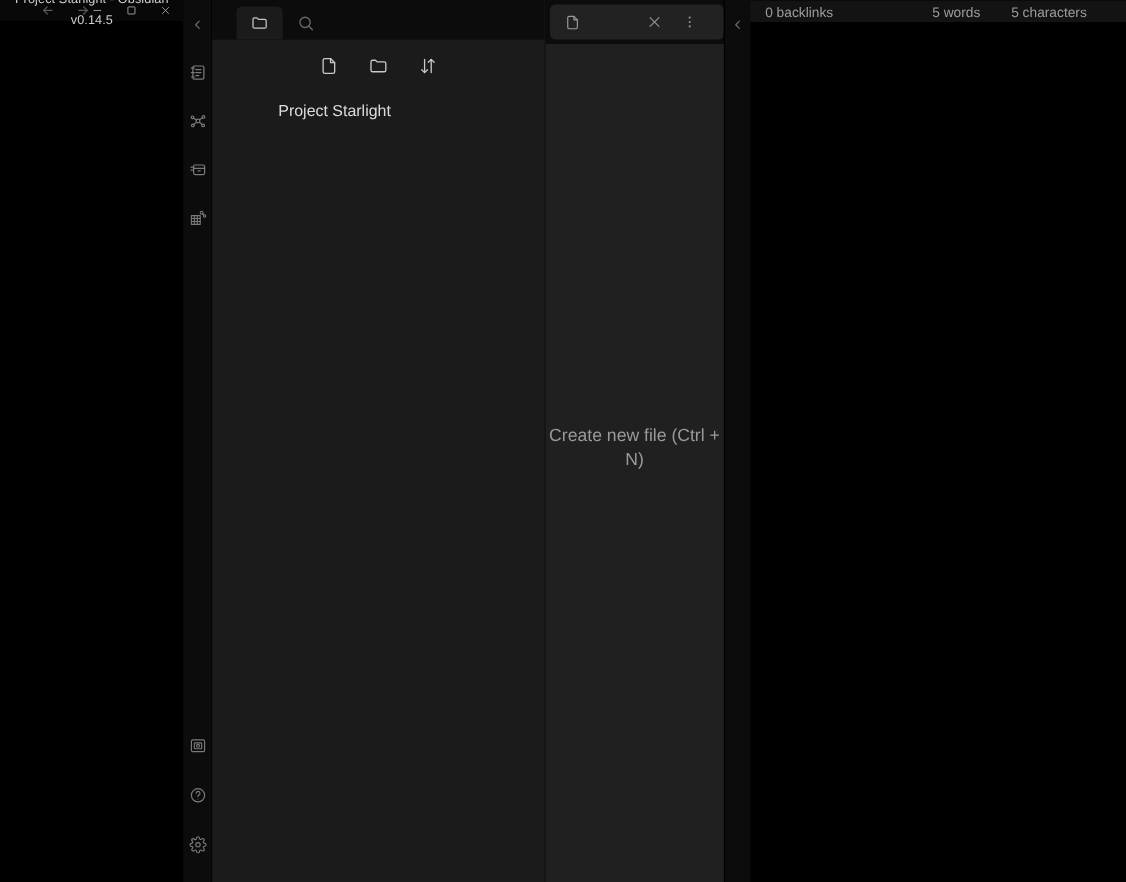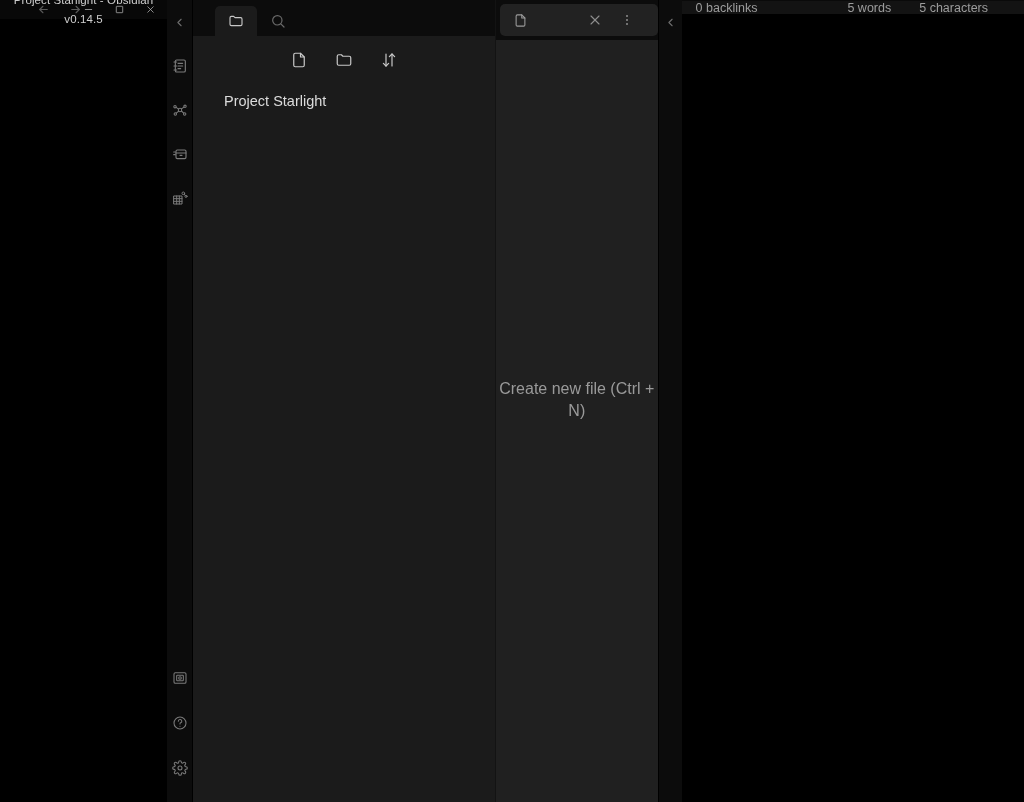"0 backlinks" .statusbar { height: 14px -> 20px }
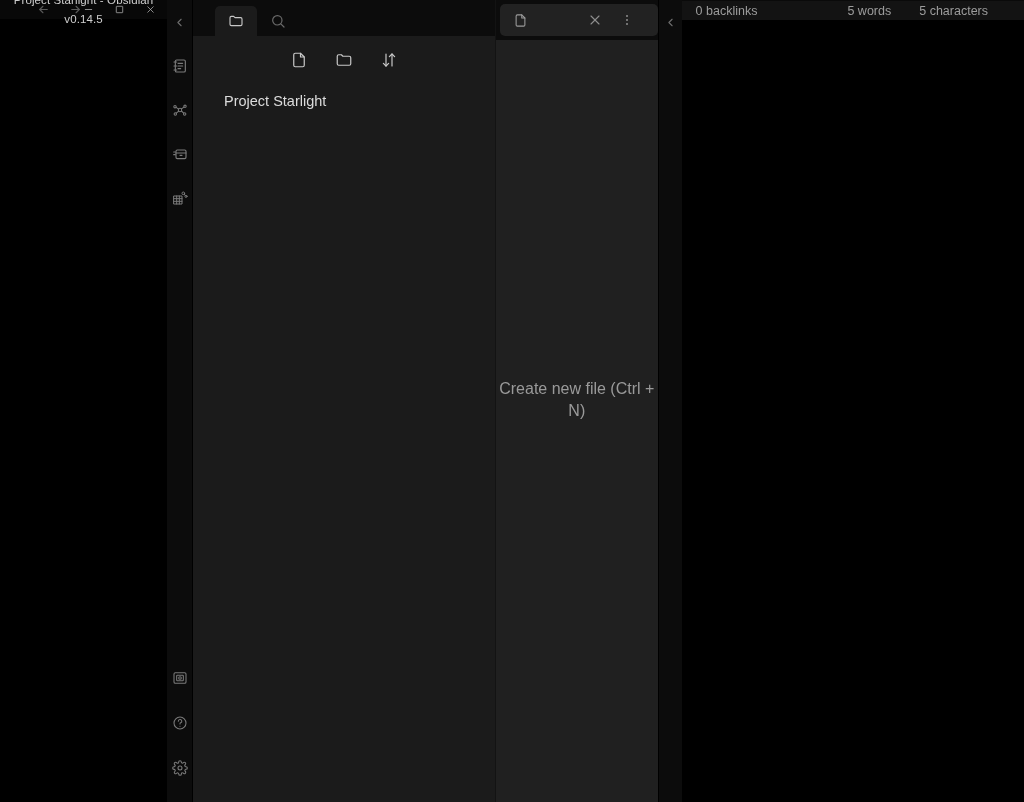"Project Starlight" .vault-name { padding: 5px 0 5px 31px -> 5px 0 5px 60px }
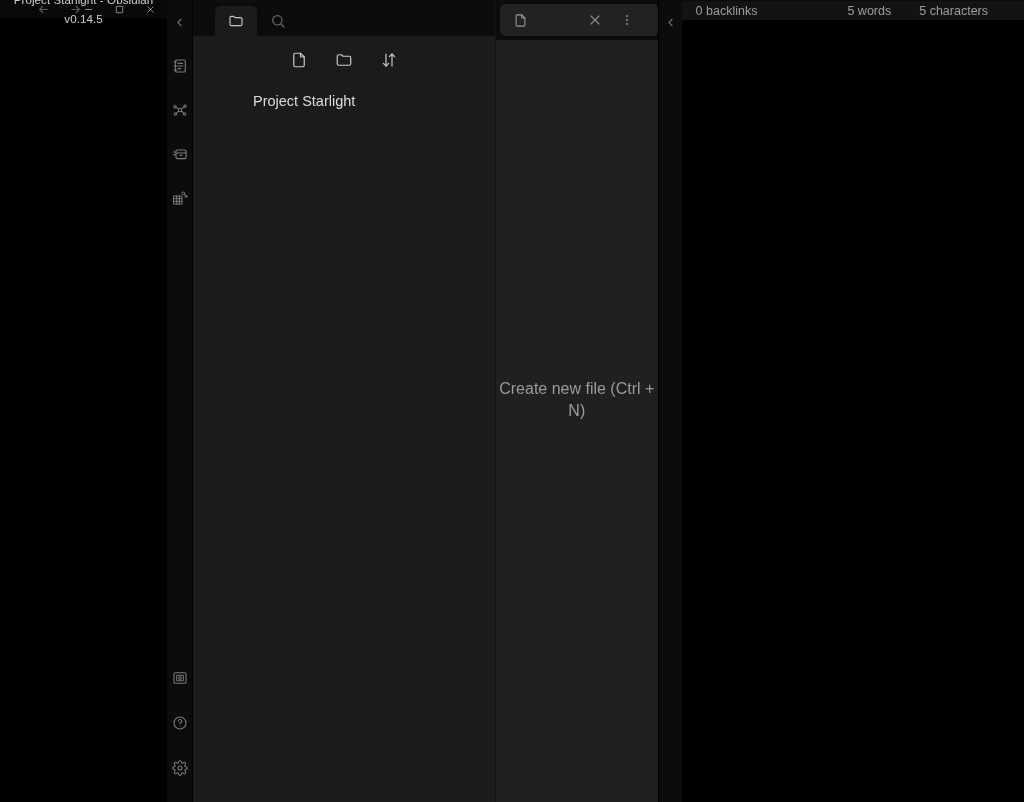"Create new file (Ctrl +" .empty-action { margin-top: 16px -> 24px }
